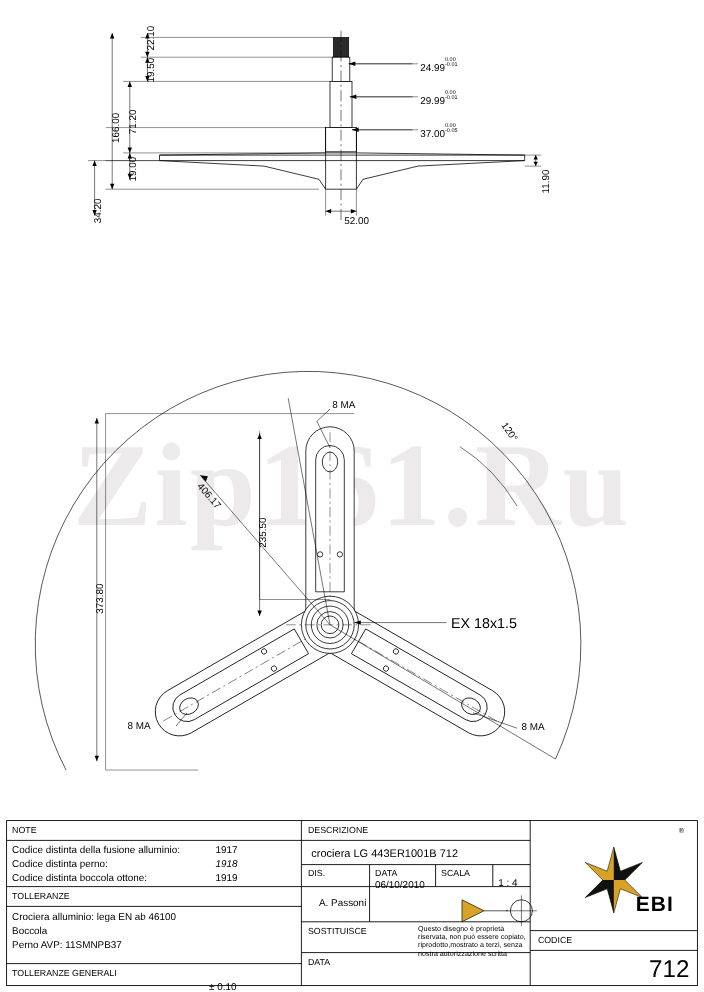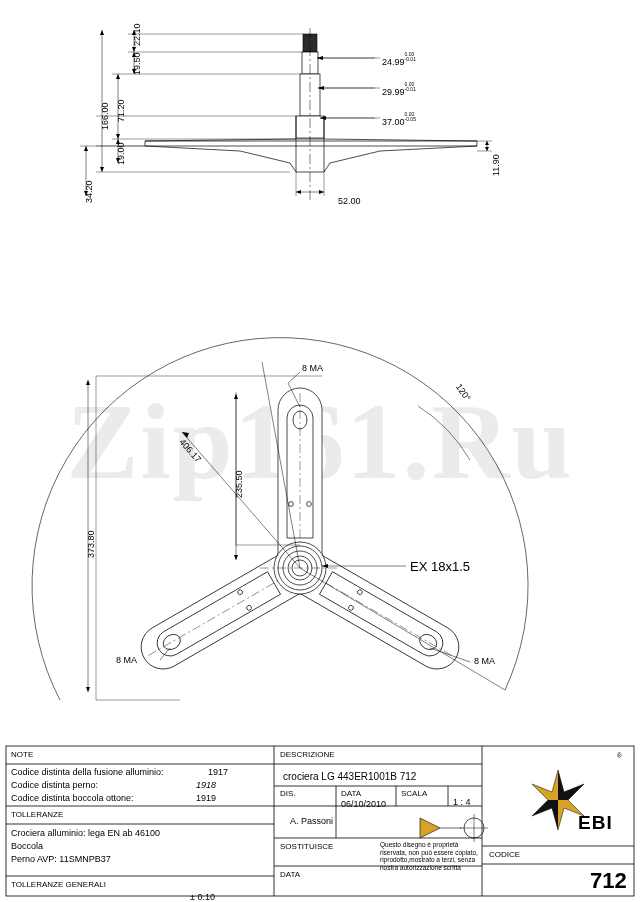"52.00" div.txt { left: 310px -> 285px }
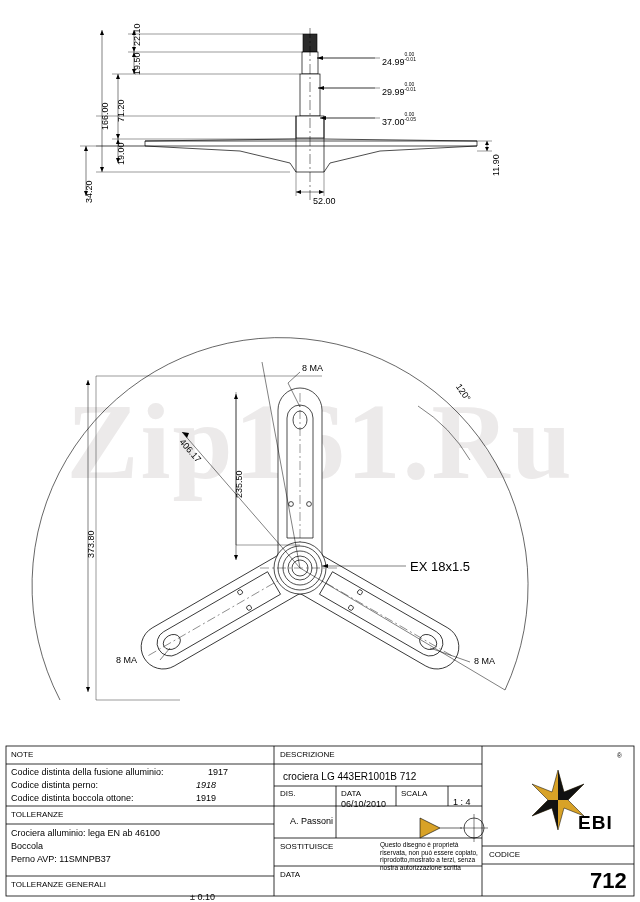"1917" div.txt { left: 208px -> 196px }
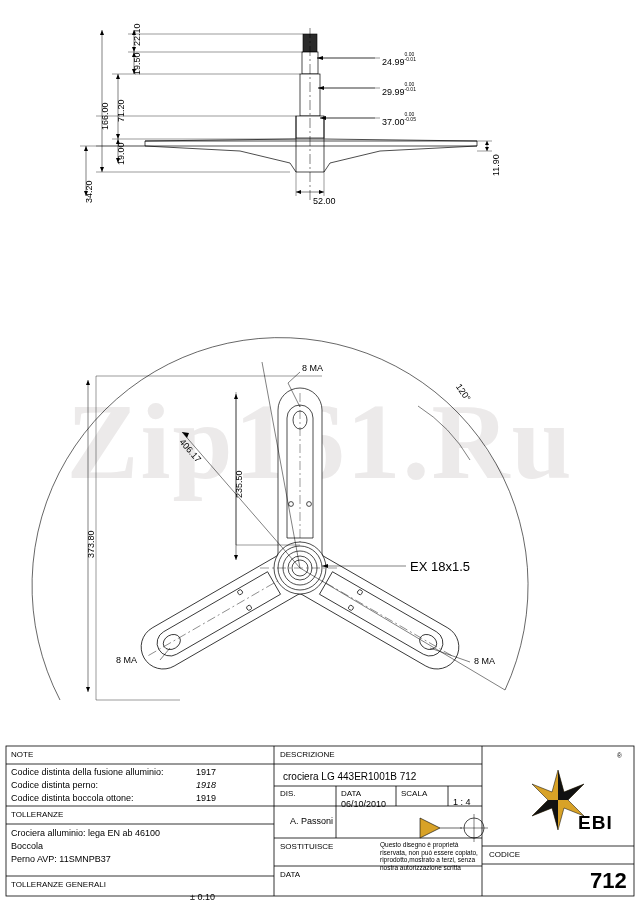"712" .txt.xl { font-weight: bold -> normal }
